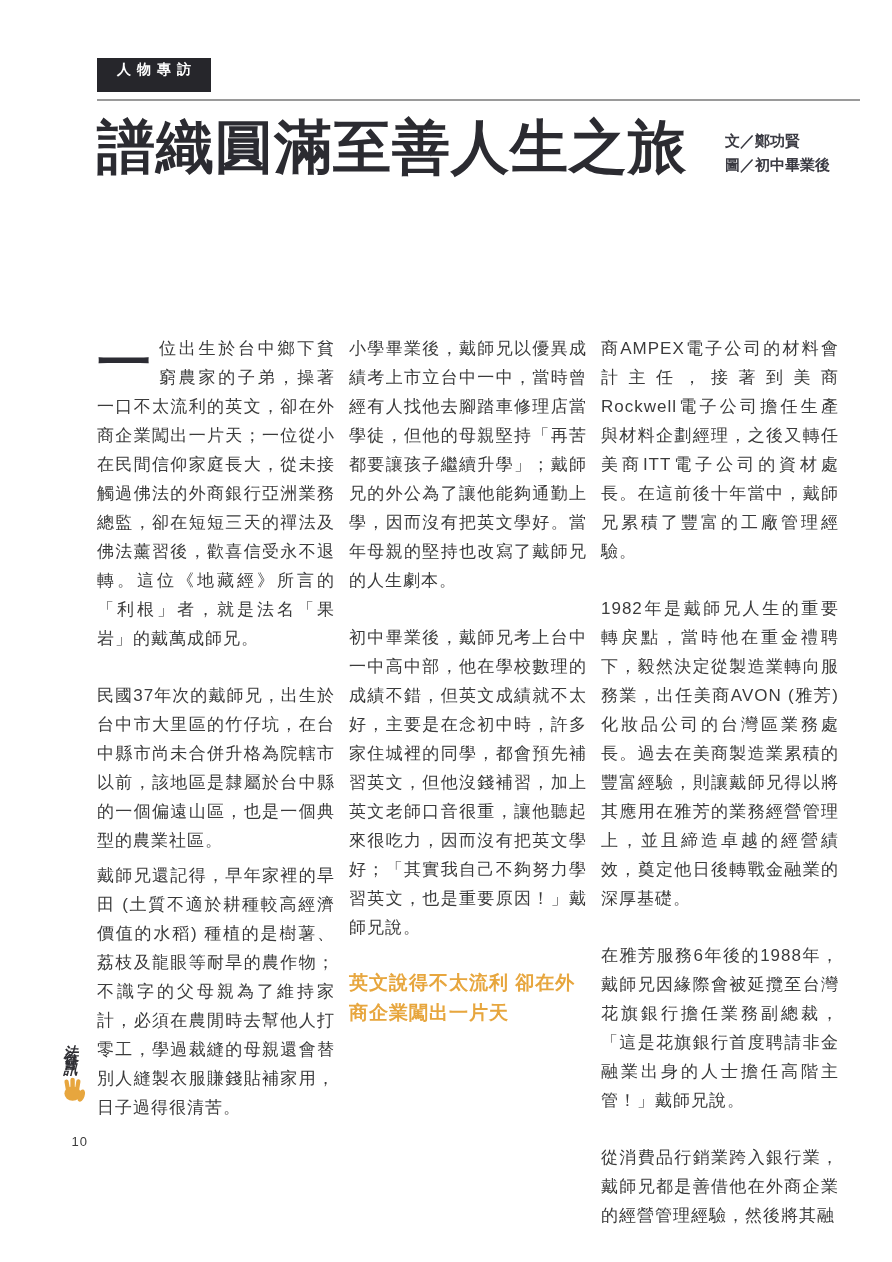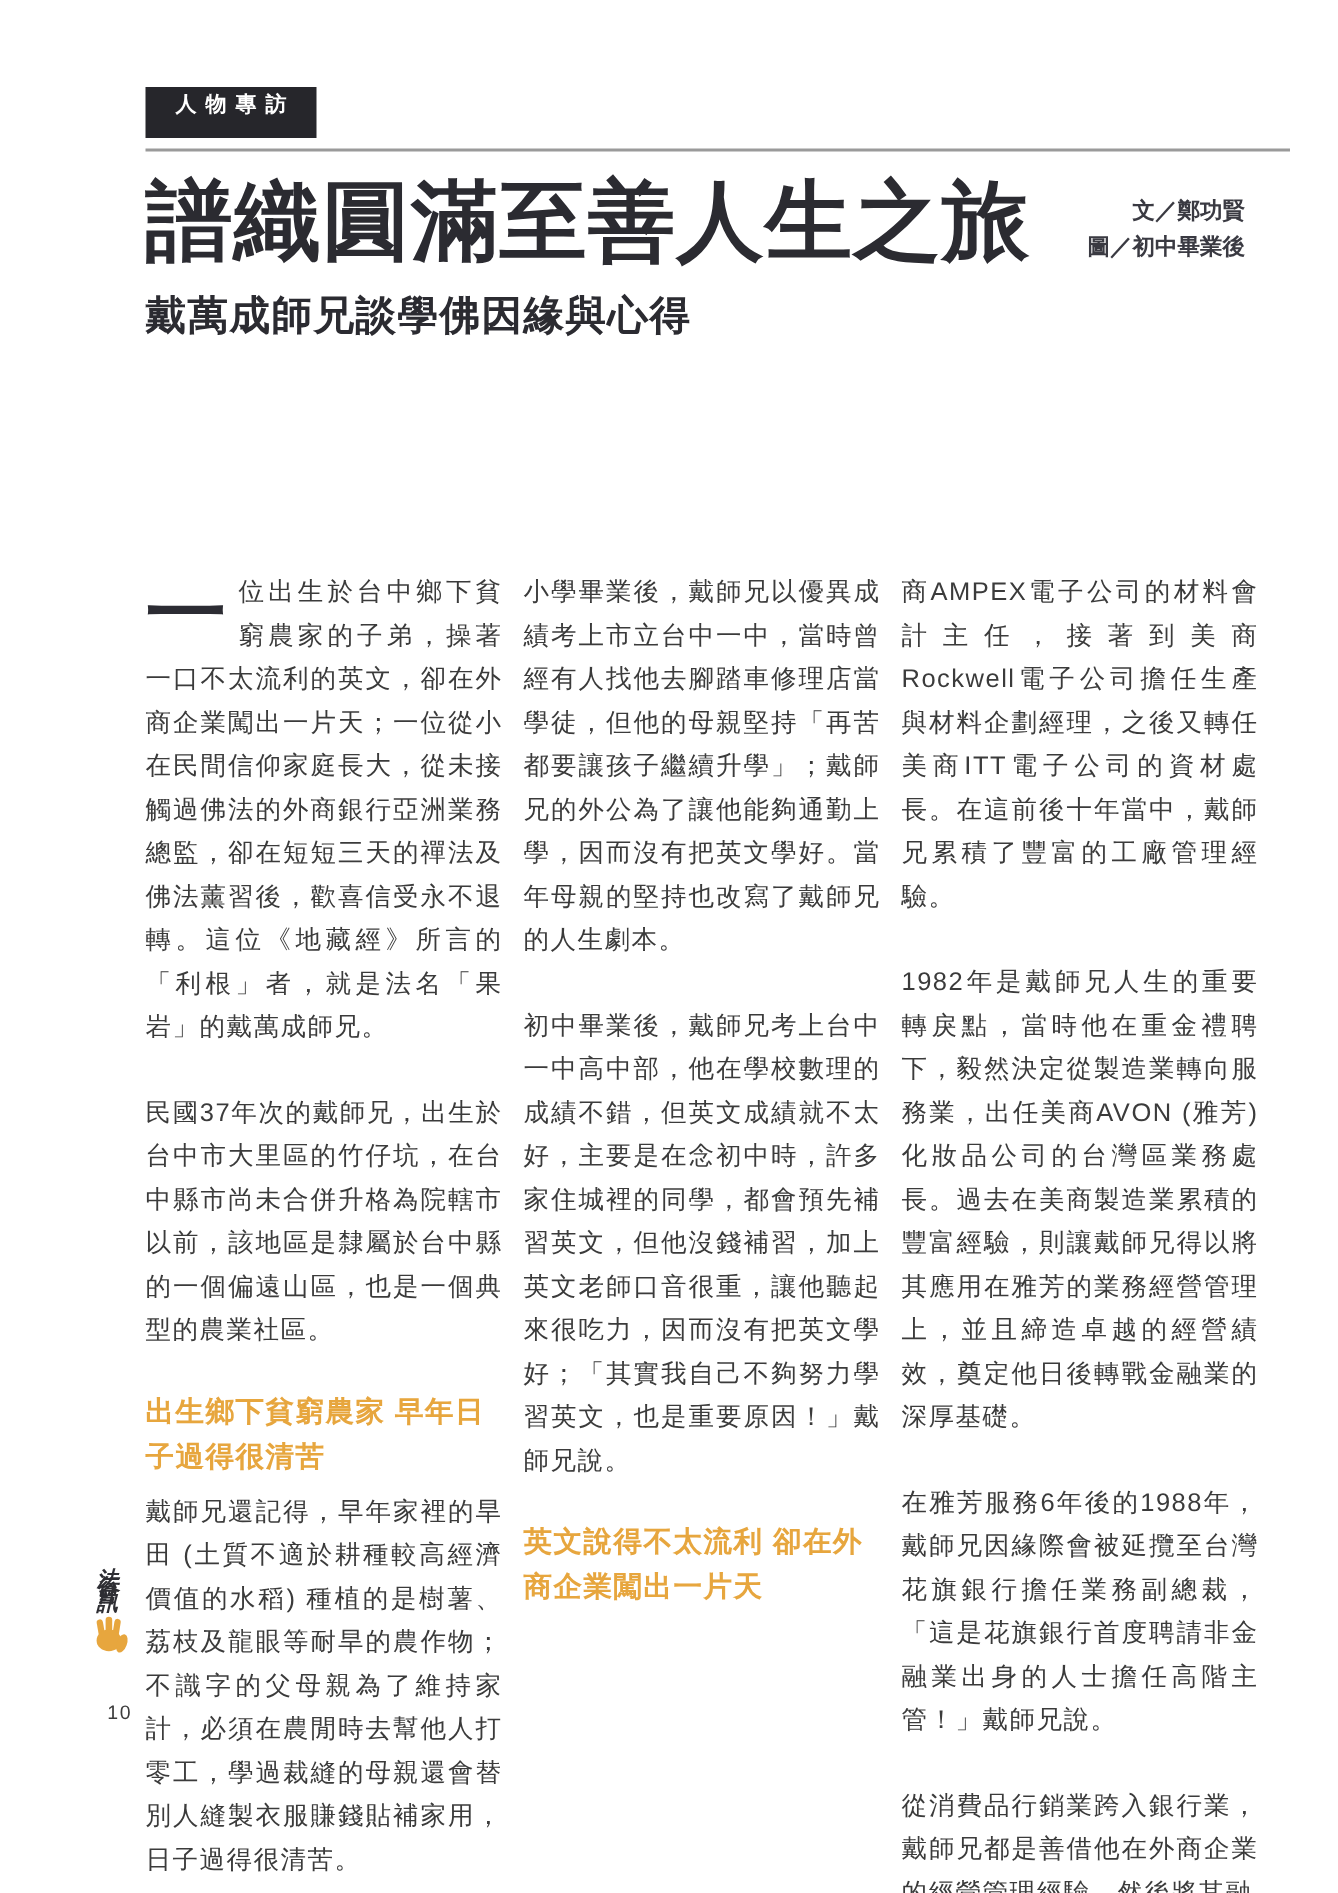"文／鄭功賢" .byline div { text-align: right -> none }
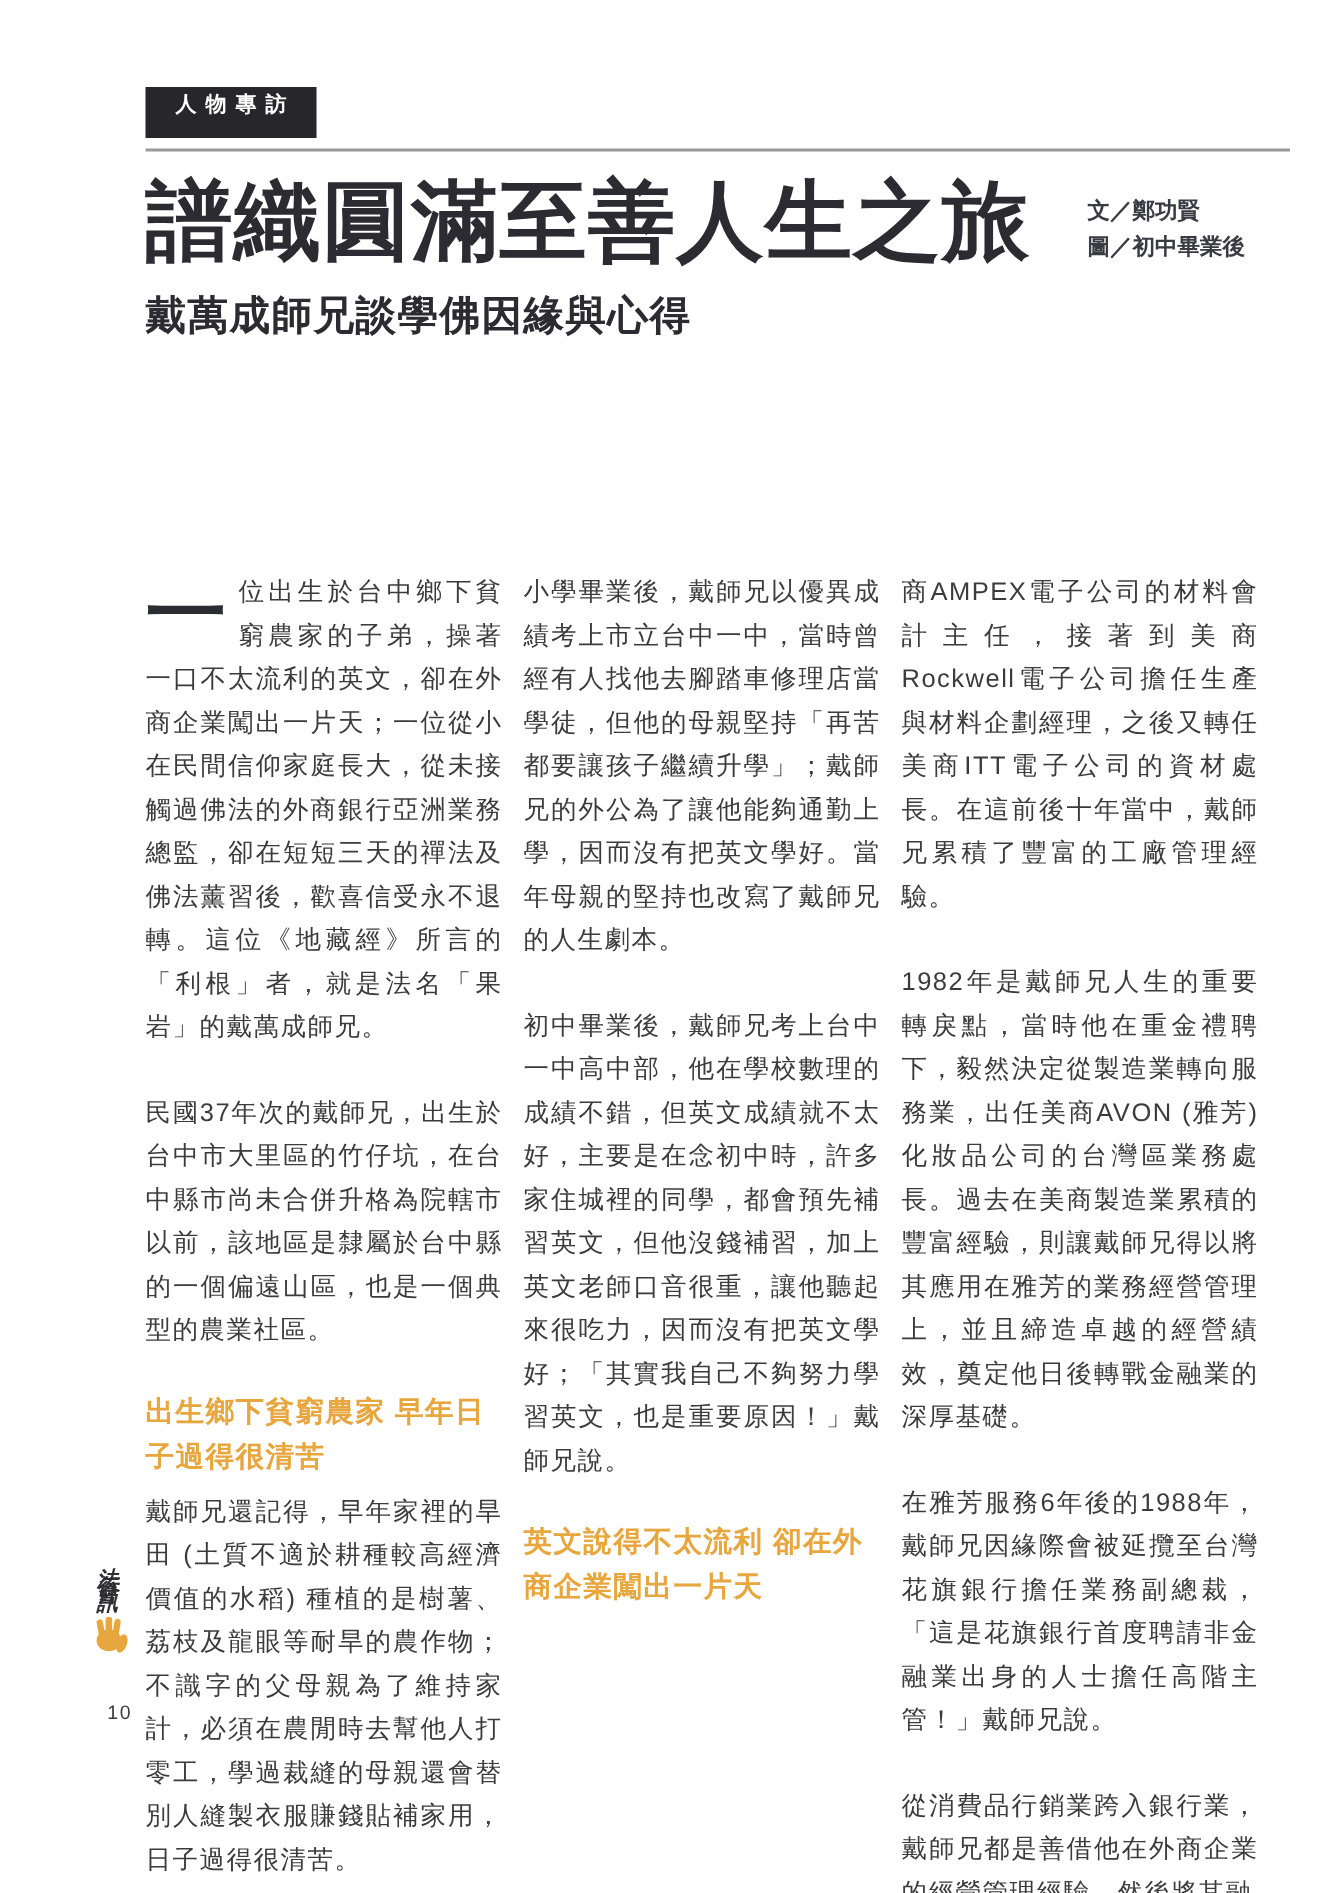"戴萬成師兄談學佛因緣與心得" h2.article-subtitle { html: <h2>戴萬成師兄談學佛因緣與心得</h2> -> none }
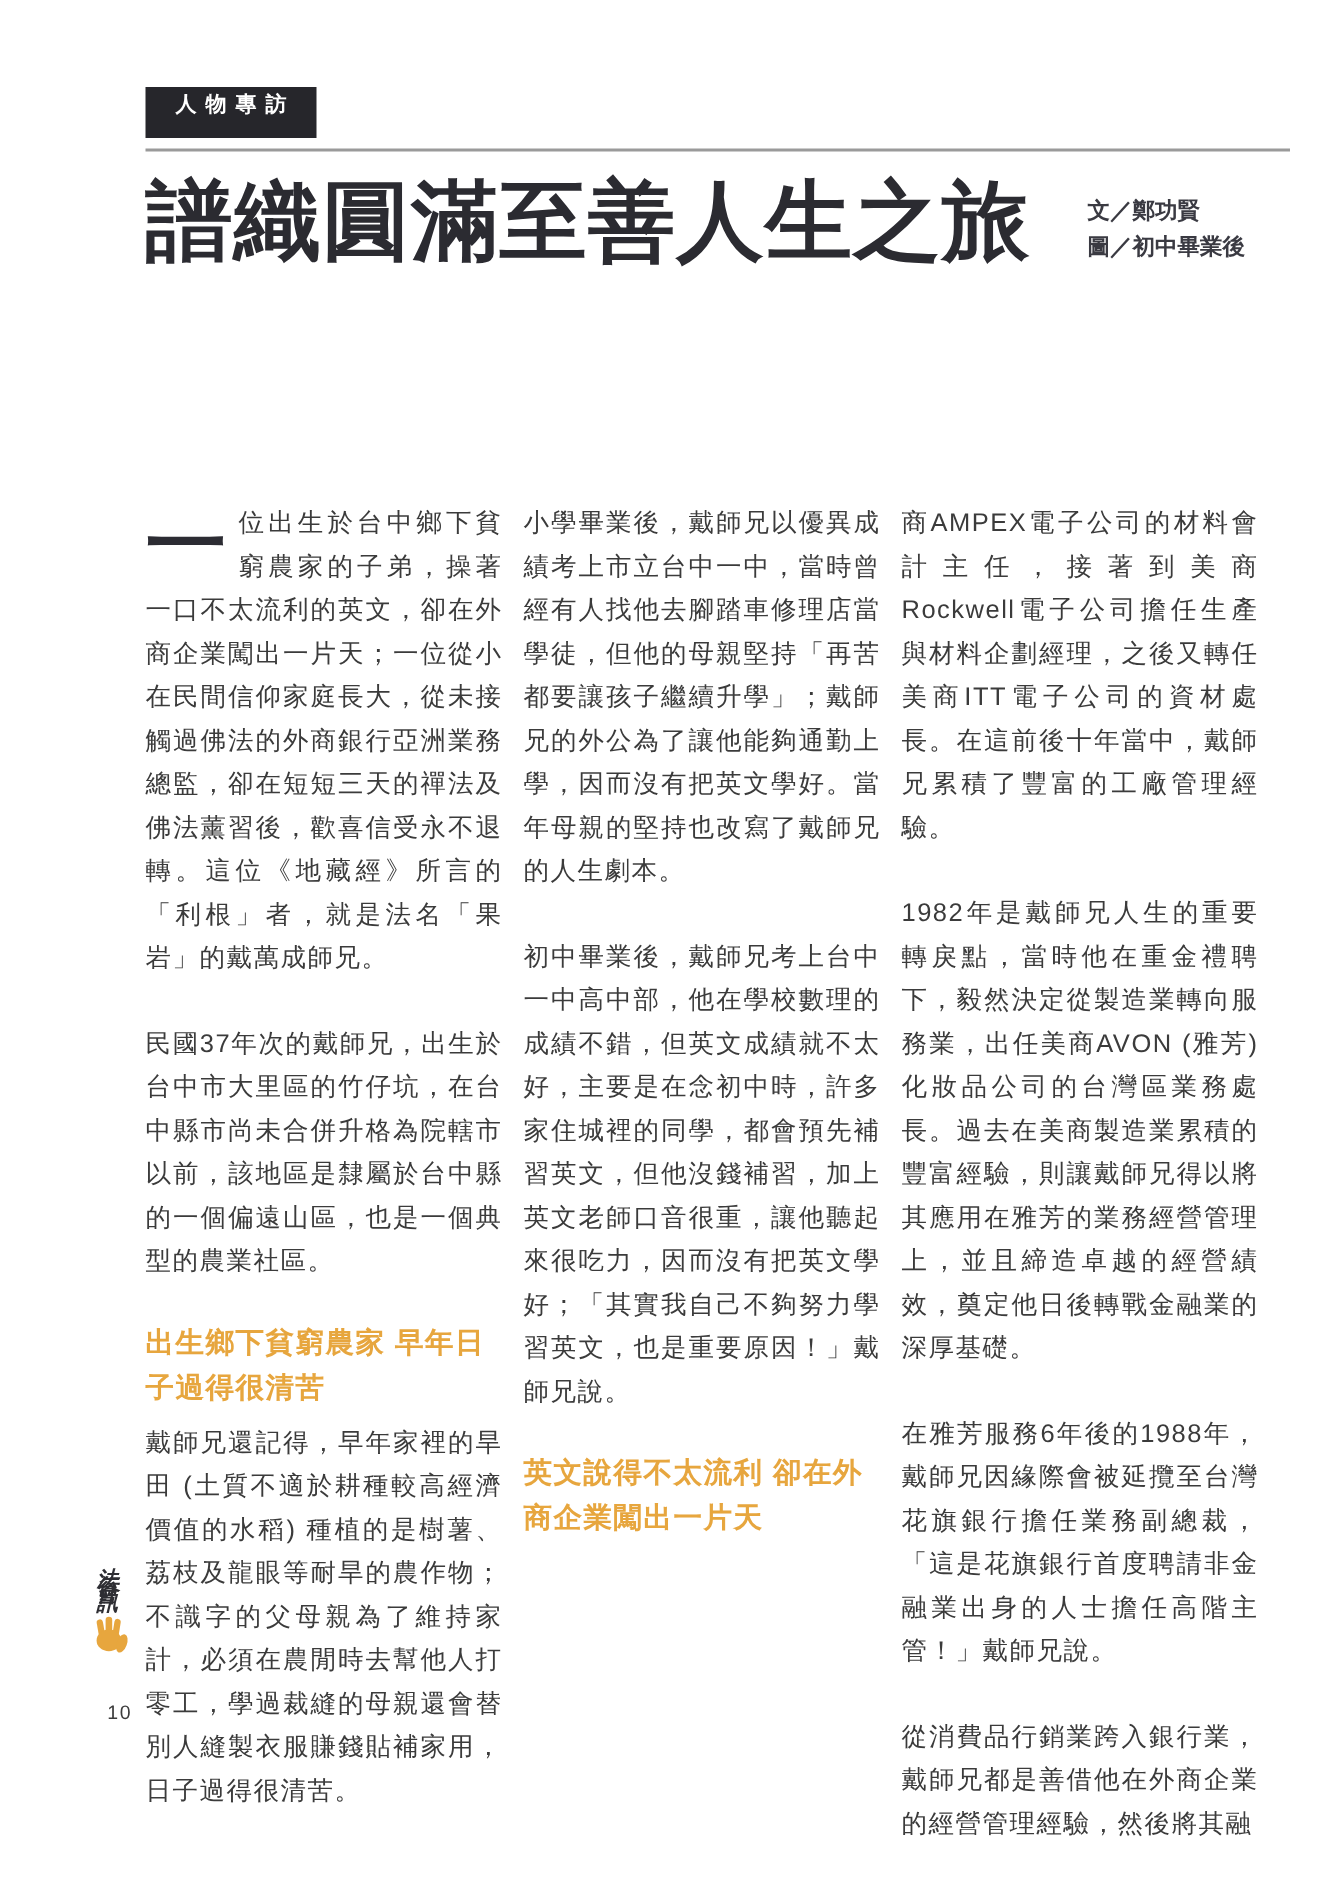"出生鄉下貧窮農家 早年日子過得很清苦" h3.gold-heading { html: <h3>出生鄉下貧窮農家 早年日子過得很清苦</h3> -> none }
